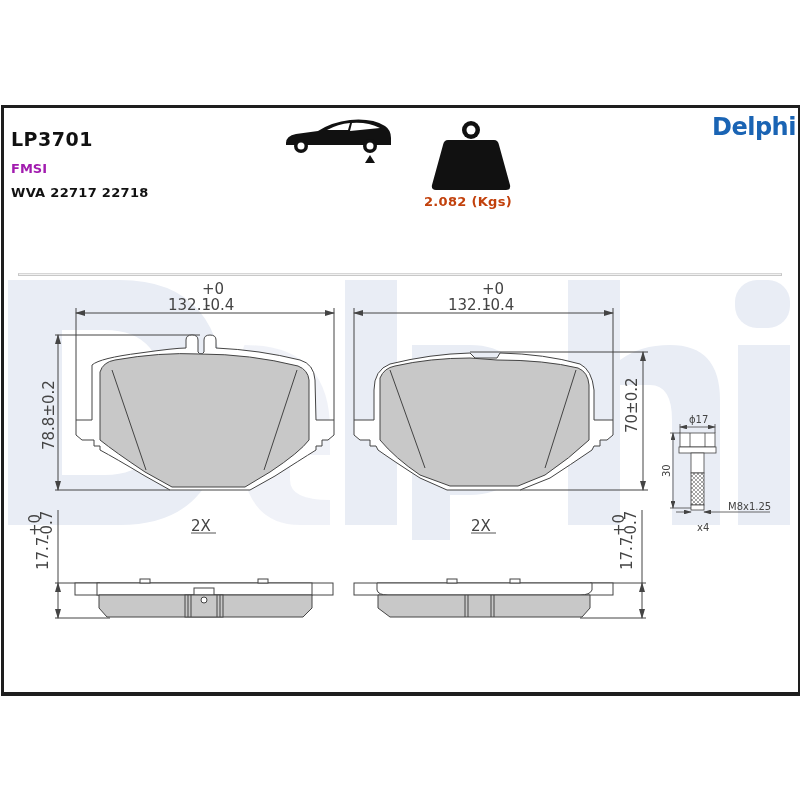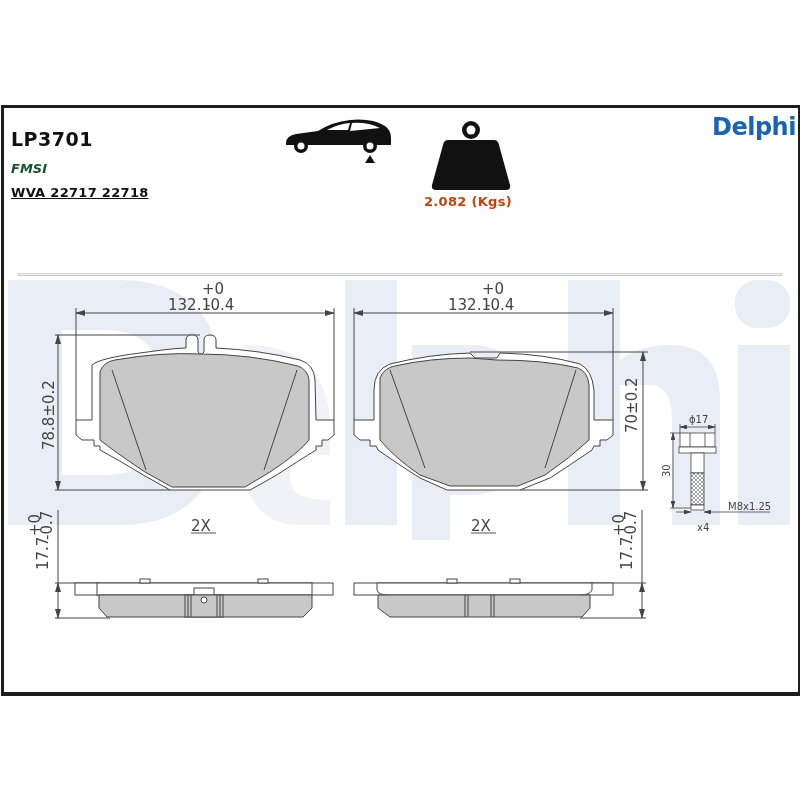"FMSI" .fmsi { color: #14532d -> #a21caf; font-style: italic -> none }
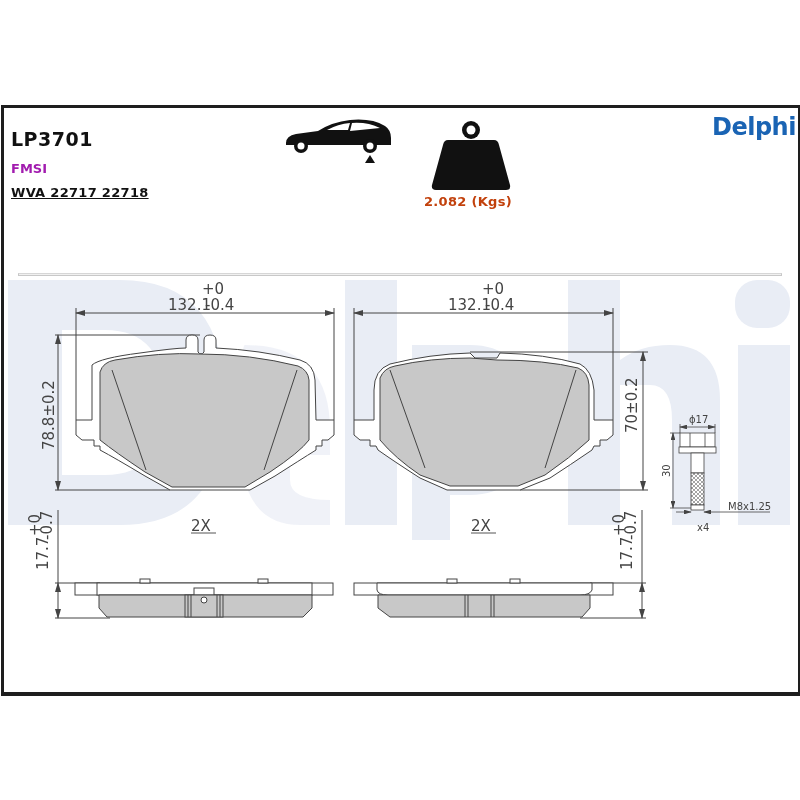"WVA 22717 22718" .wva { text-decoration: underline -> none }
